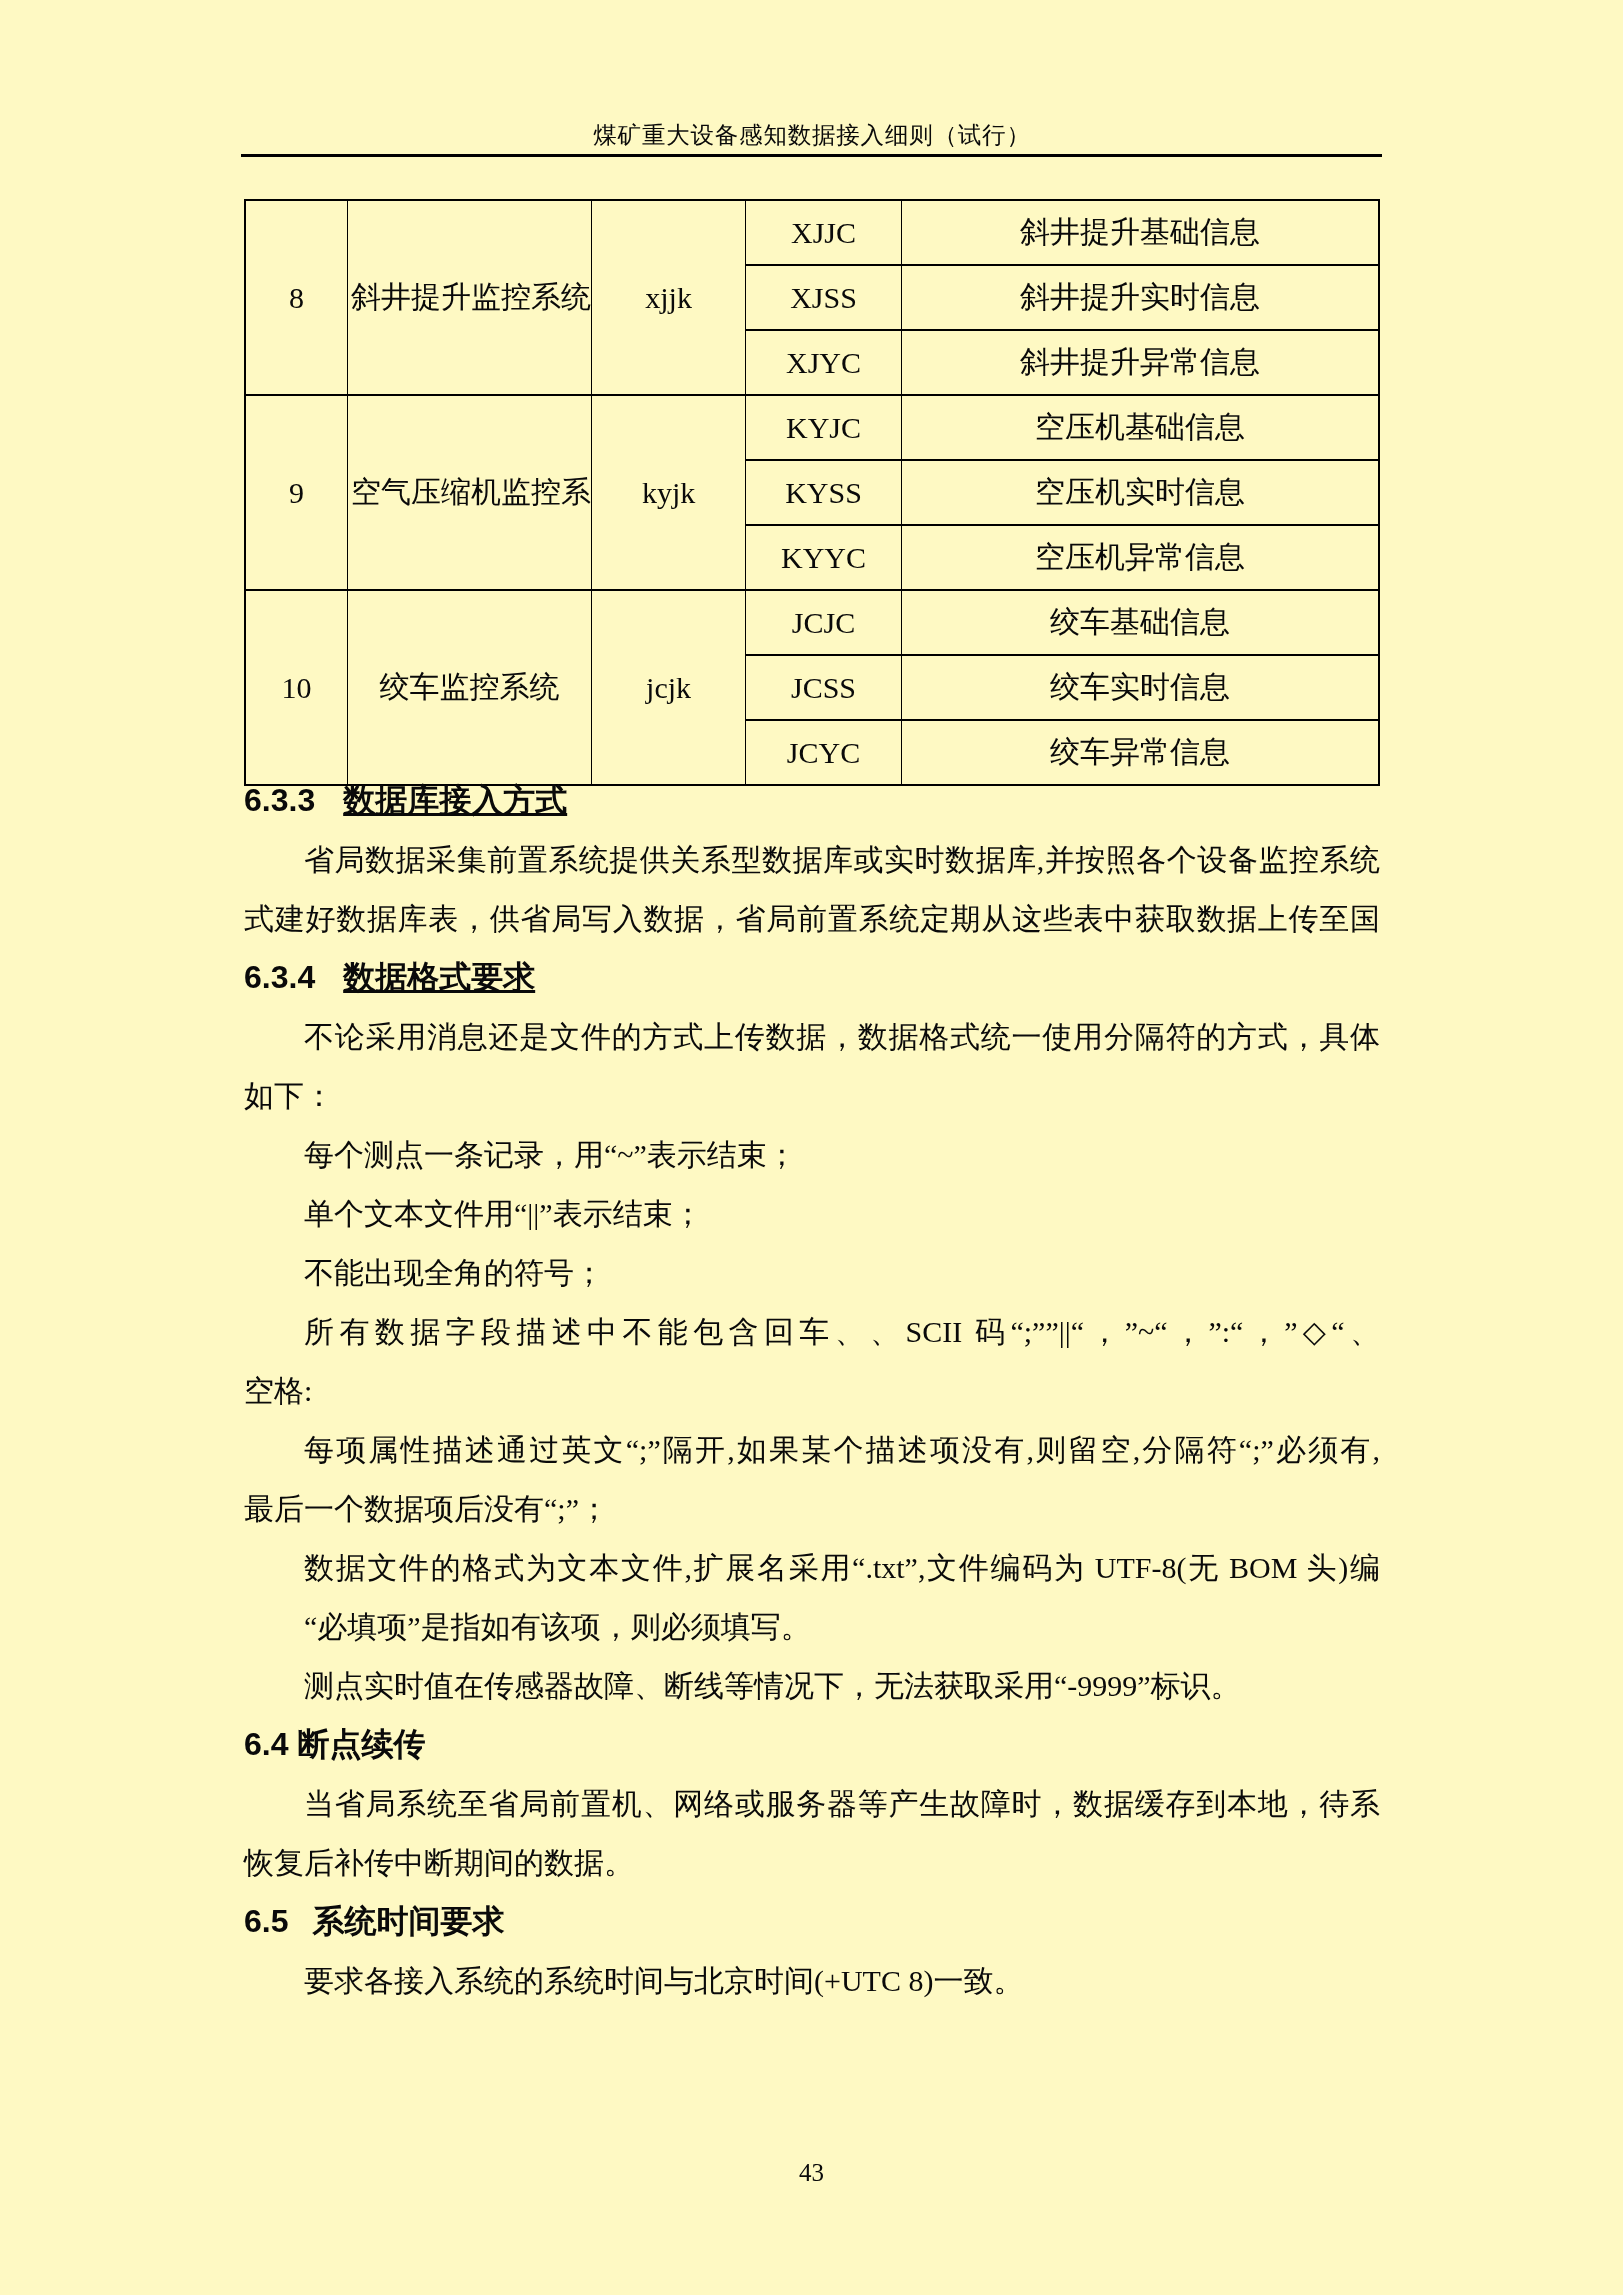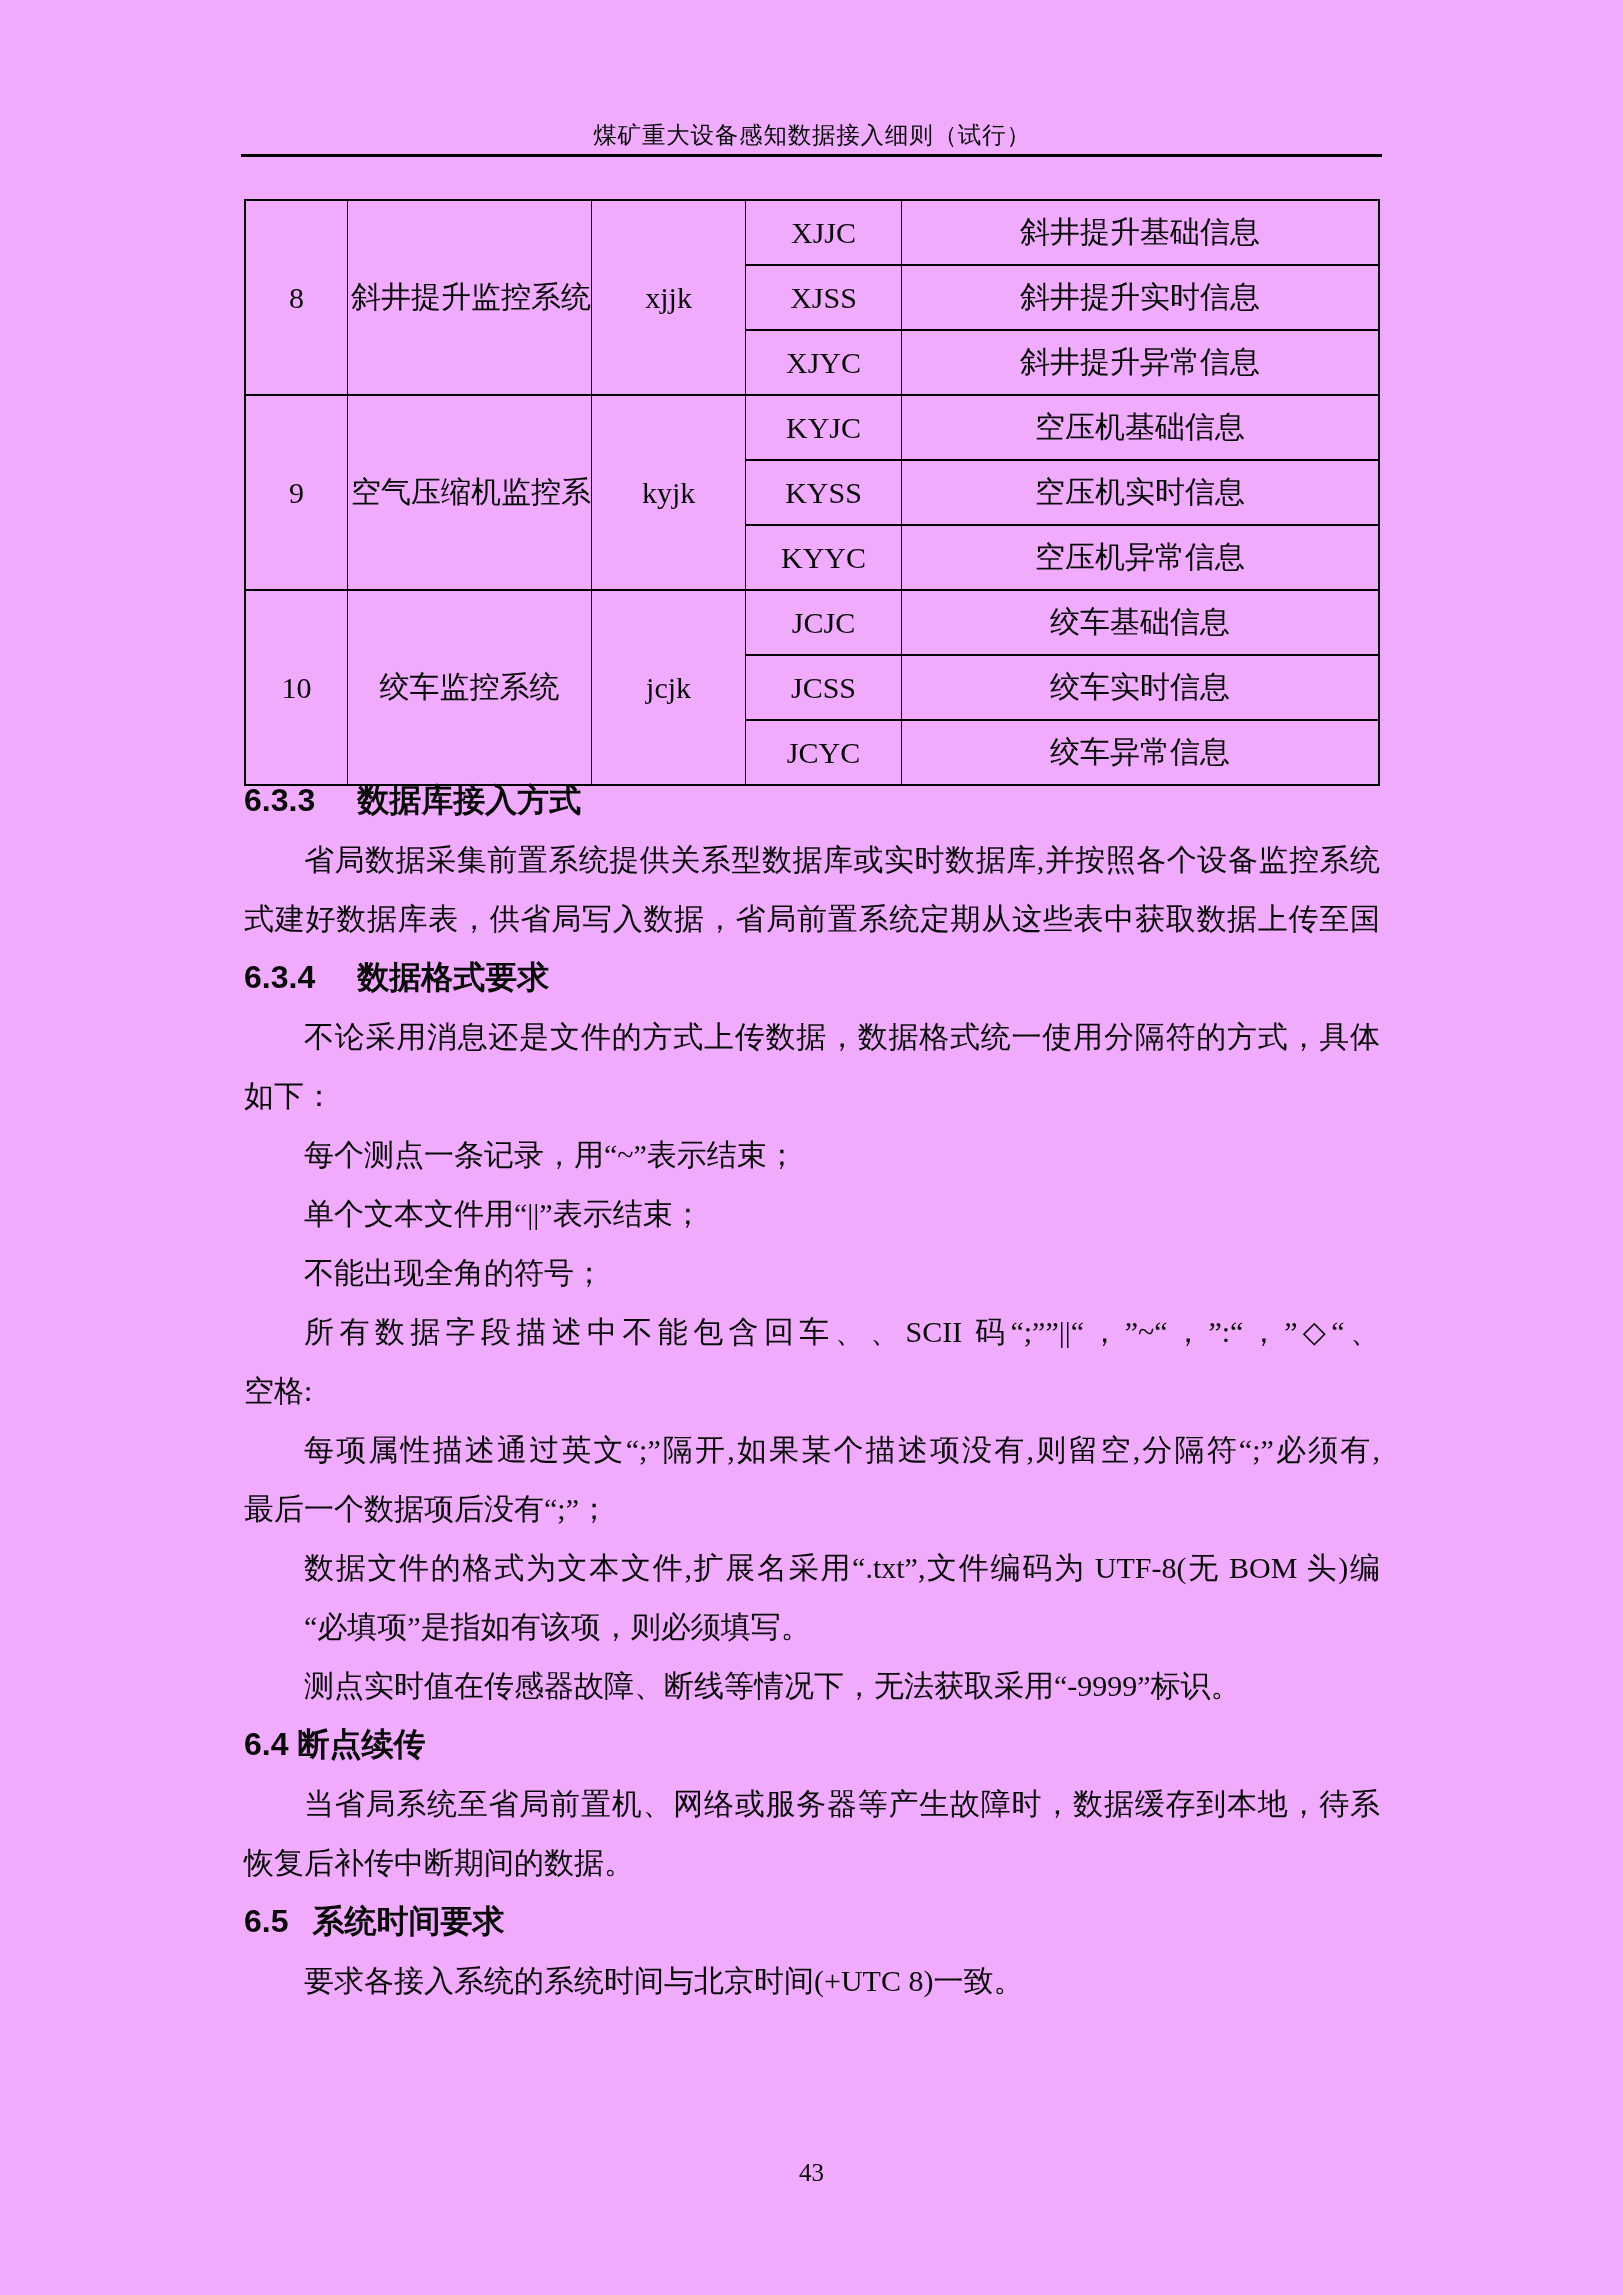"煤矿重大设备感知数据接入细则（试行）" .page { background: #f0abfc -> #fef9c3 }
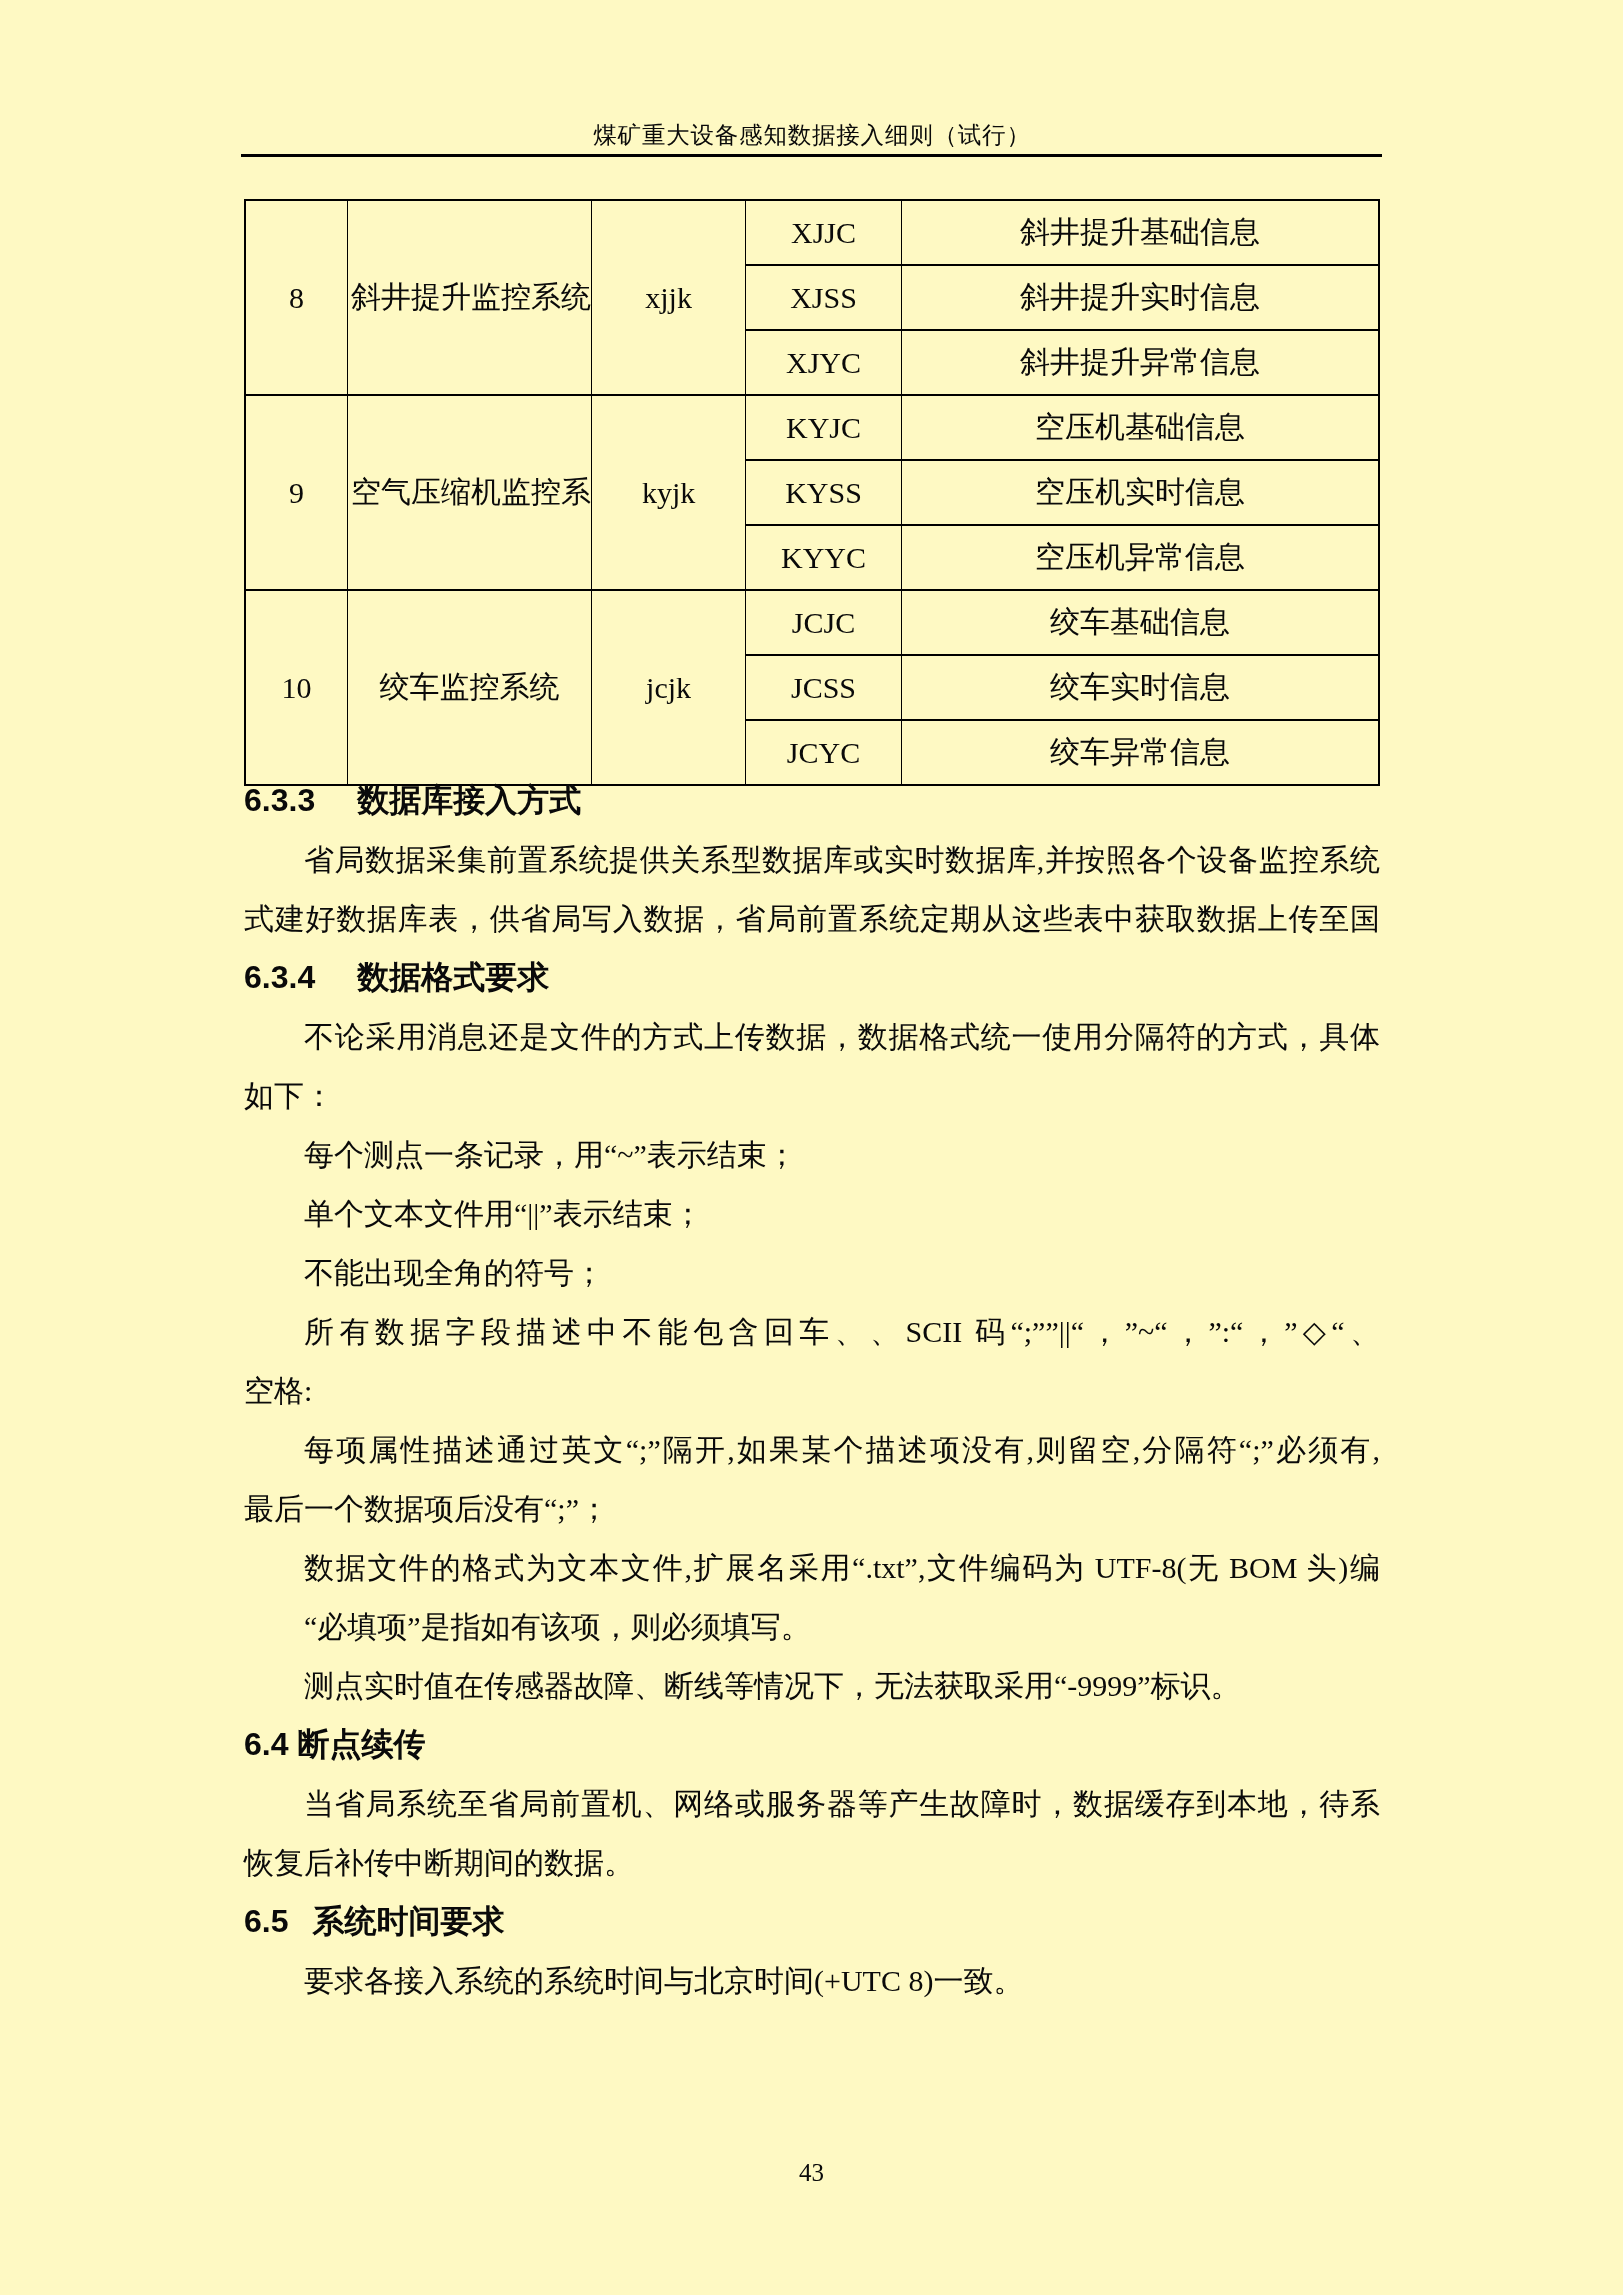"数据库接入方式" .gap-wide { margin-left: 42px -> 28px; text-decoration: none -> underline }
